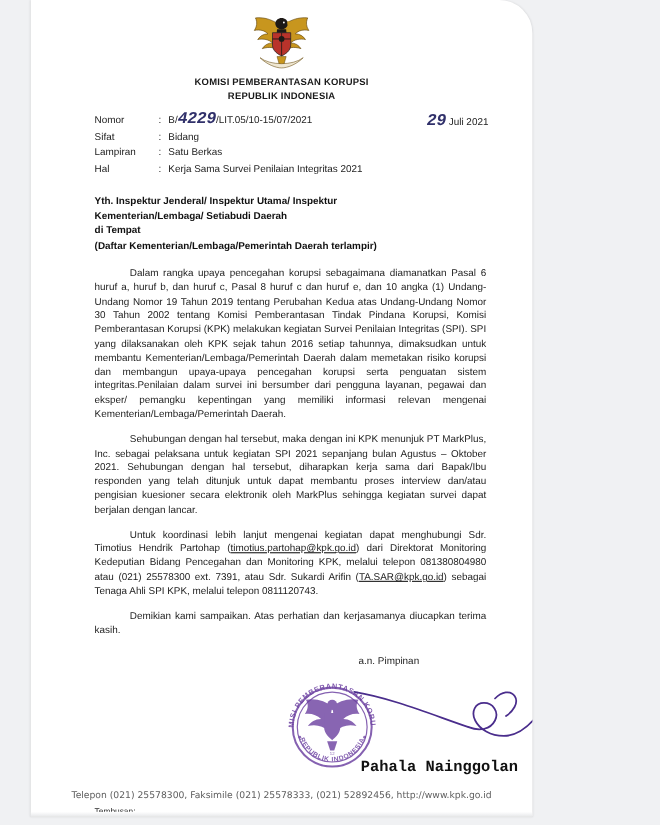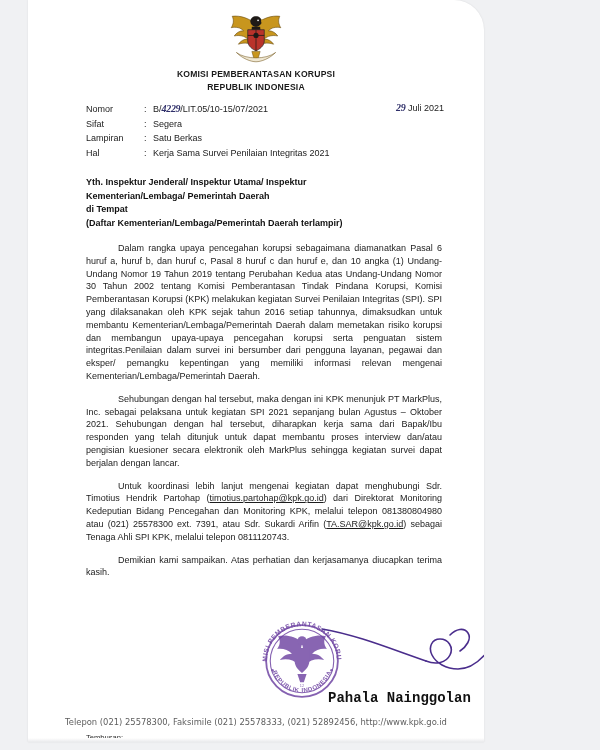"4229" .hand { font-family: Liberation Serif, serif -> Liberation Mono, monospace; font-size: 10px -> 15px }
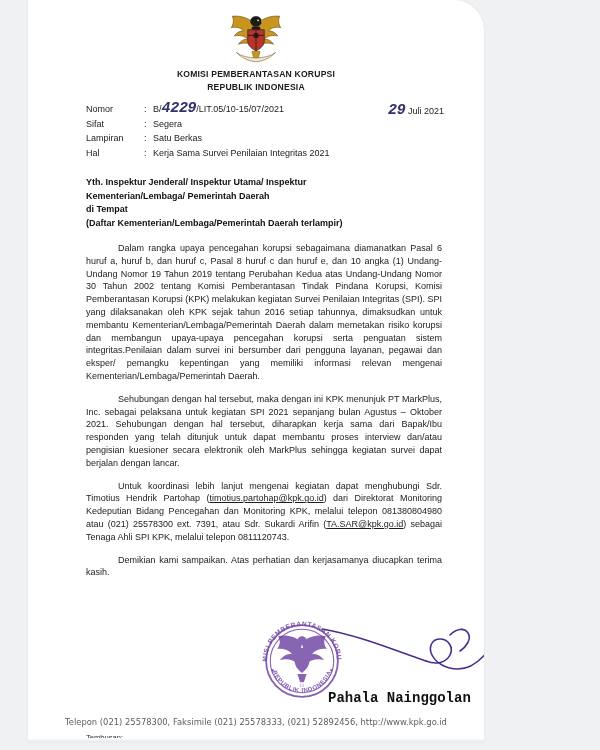"Segera" span.meta-value { text: Segera -> Bidang }
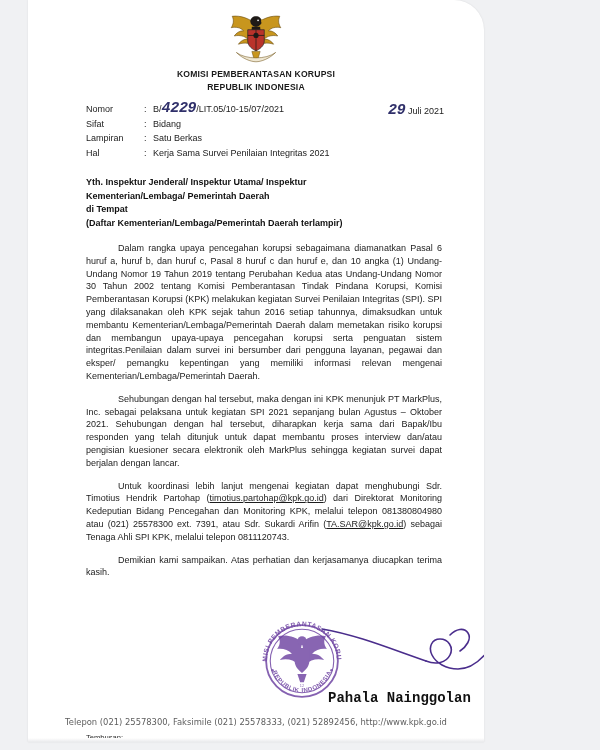"Kementerian/Lembaga/ Pemerintah Daerah" div { text: Pemerintah -> Setiabudi }
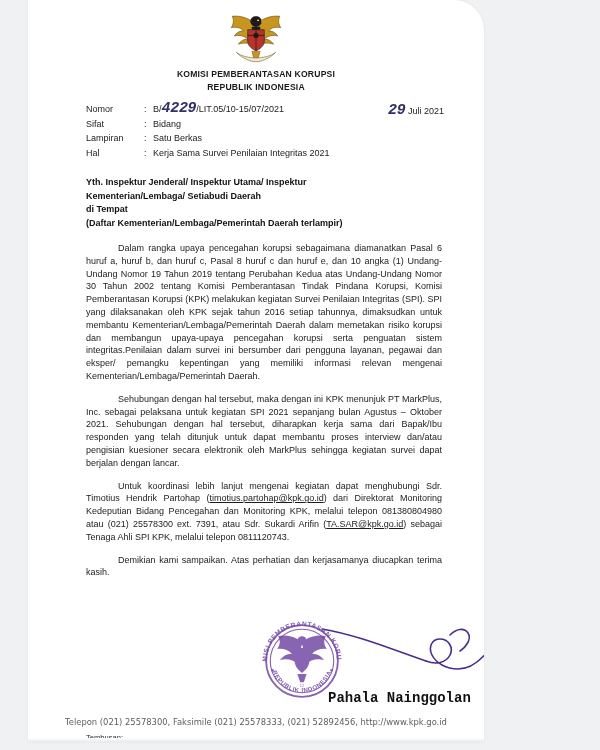"a.n. Pimpinan" div { html: none -> <div>a.n. Pimpinan</div> }
